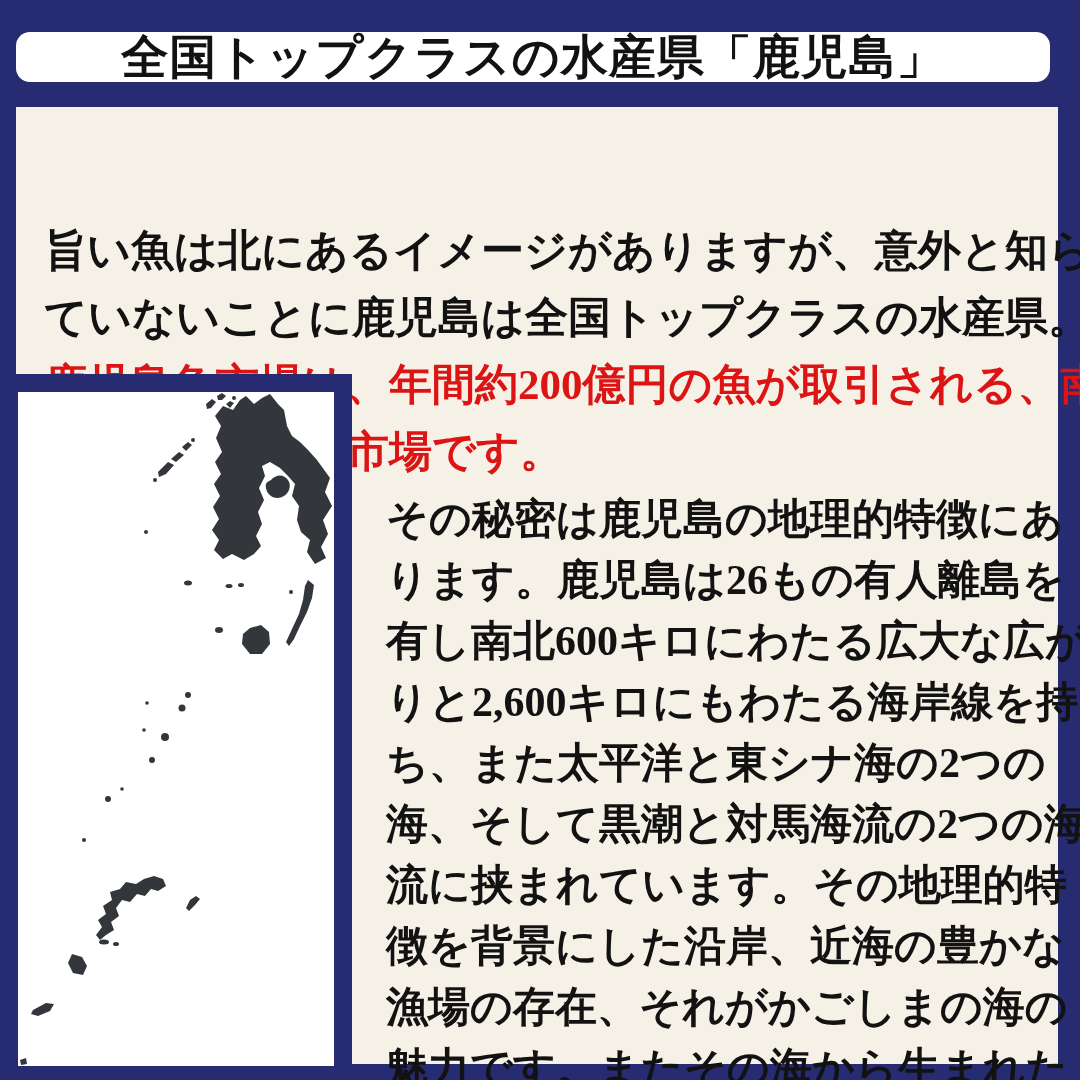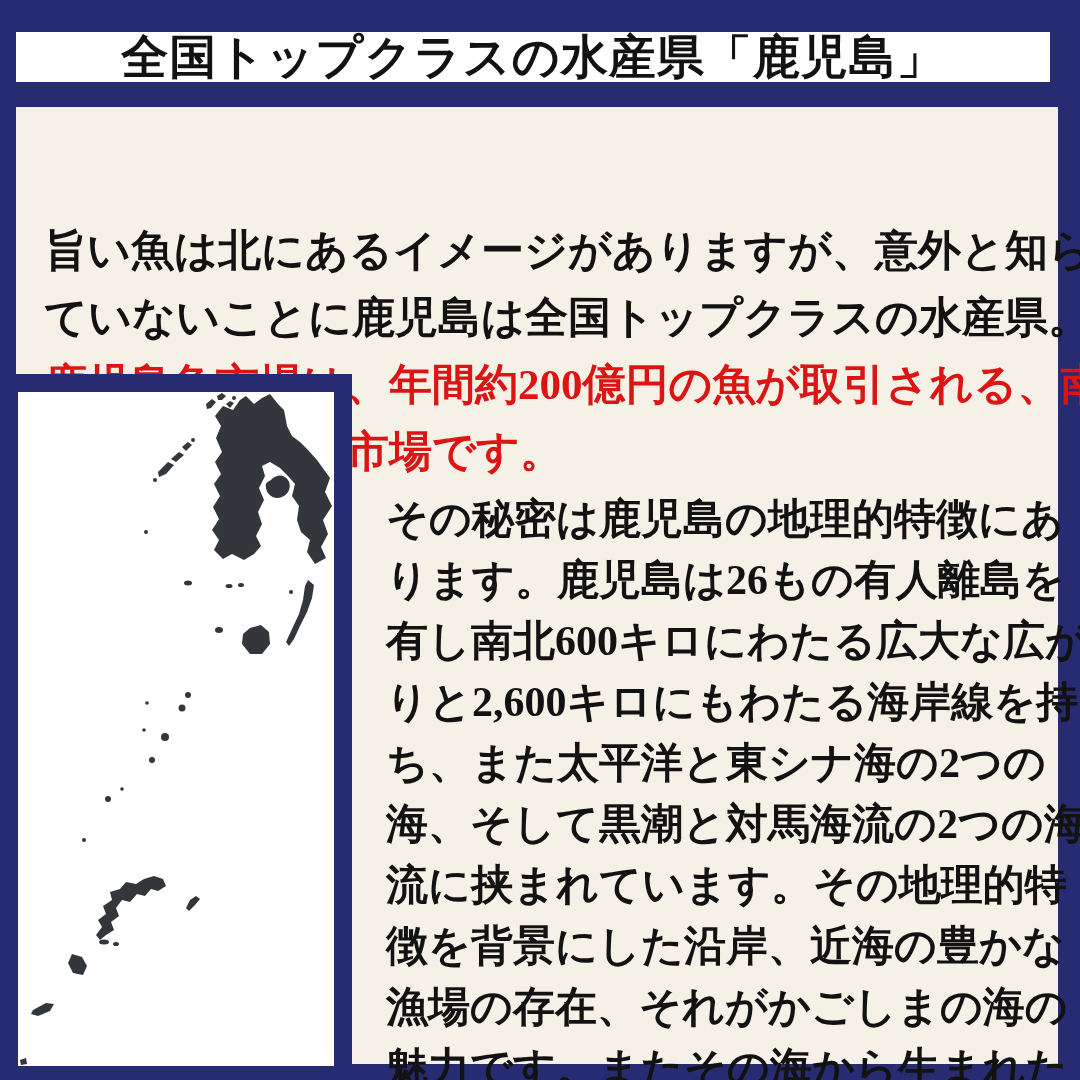"全国トップクラスの水産県「鹿児島」" .title-band { border-radius: none -> 14px }
